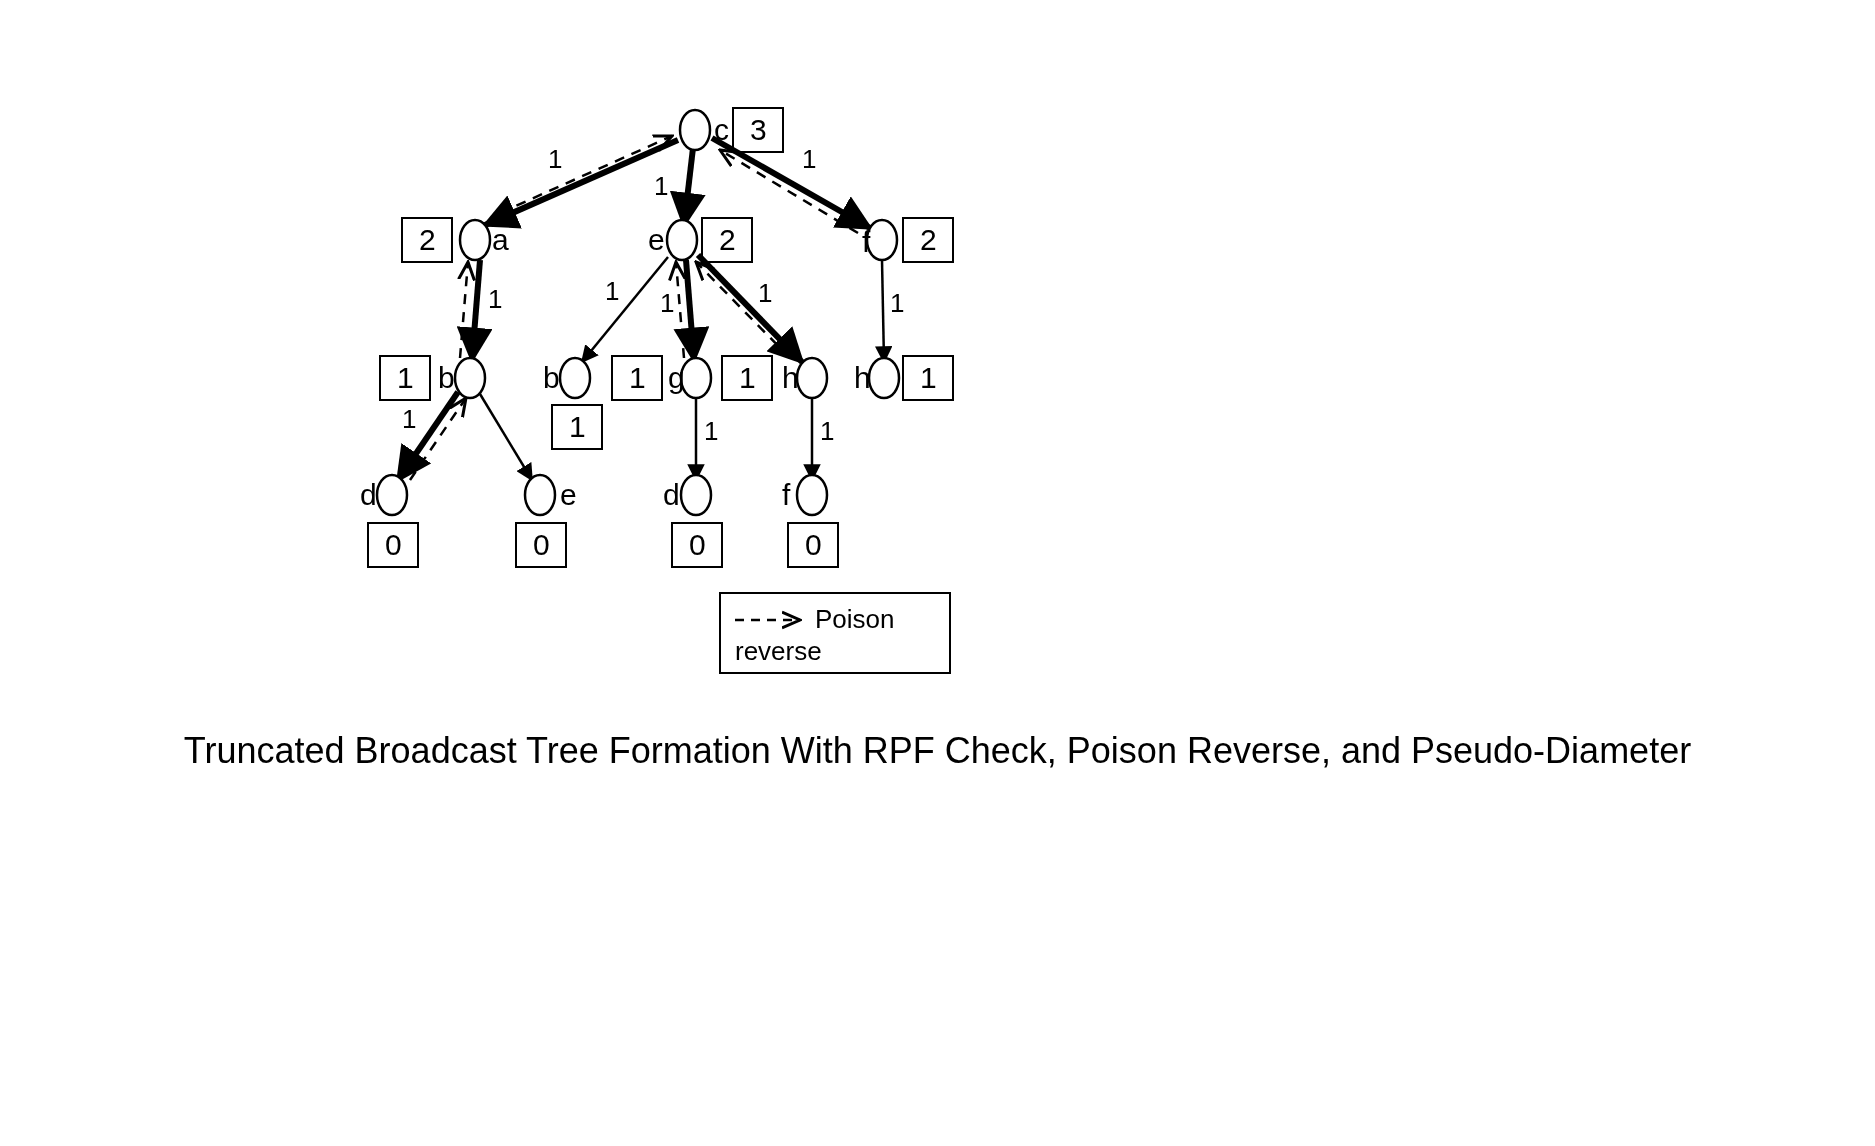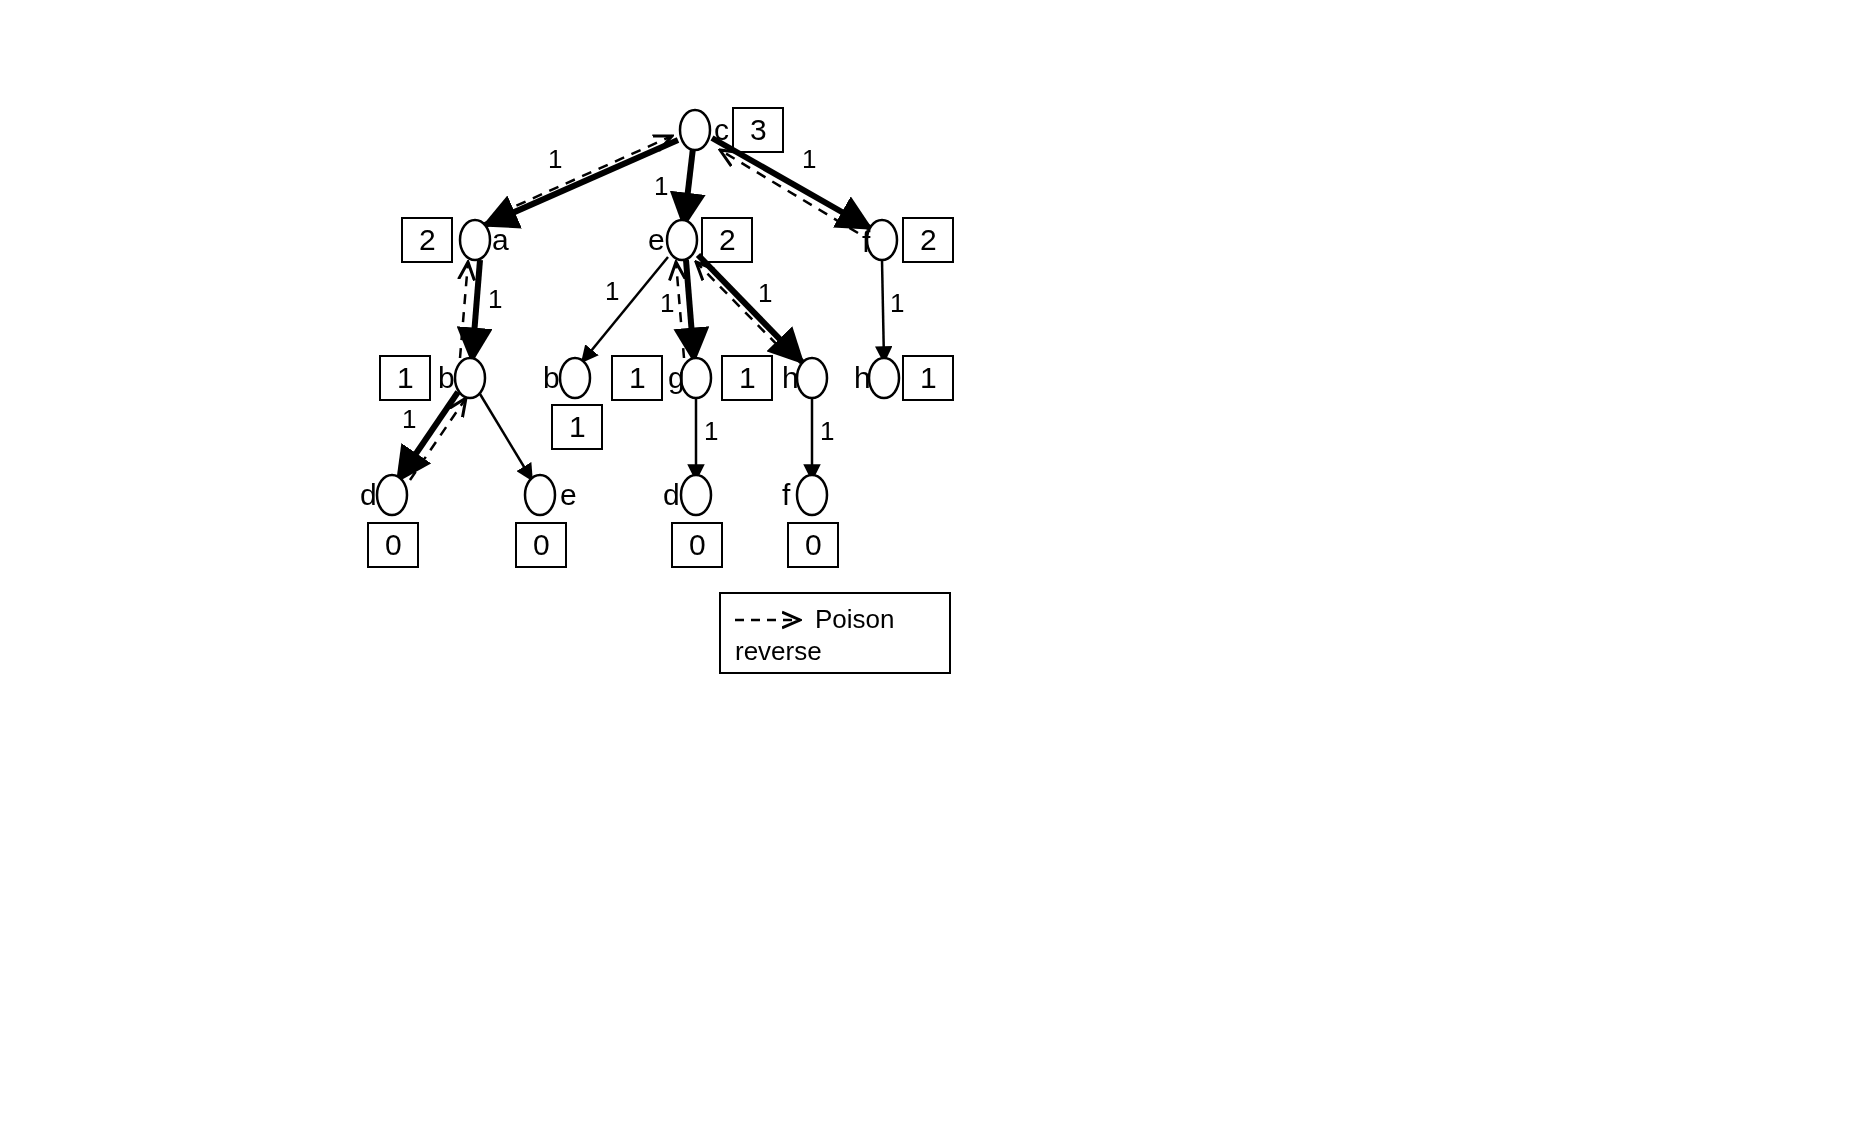"Truncated Broadcast Tree Formation With" div.caption { html: none -> <div>Truncated Broadcast Tree Formation With RPF Check, Poison Reverse, and Pseudo-Diameter</div> }
